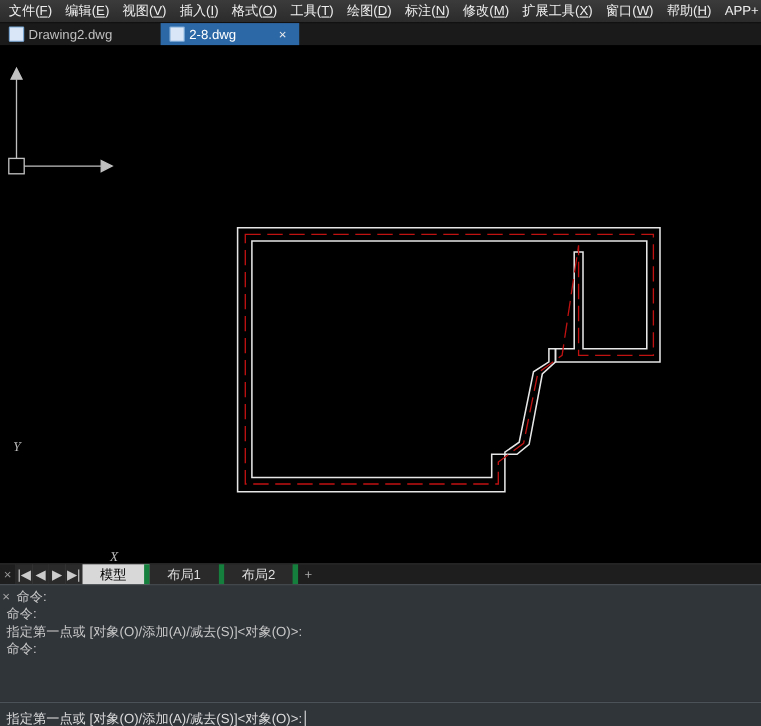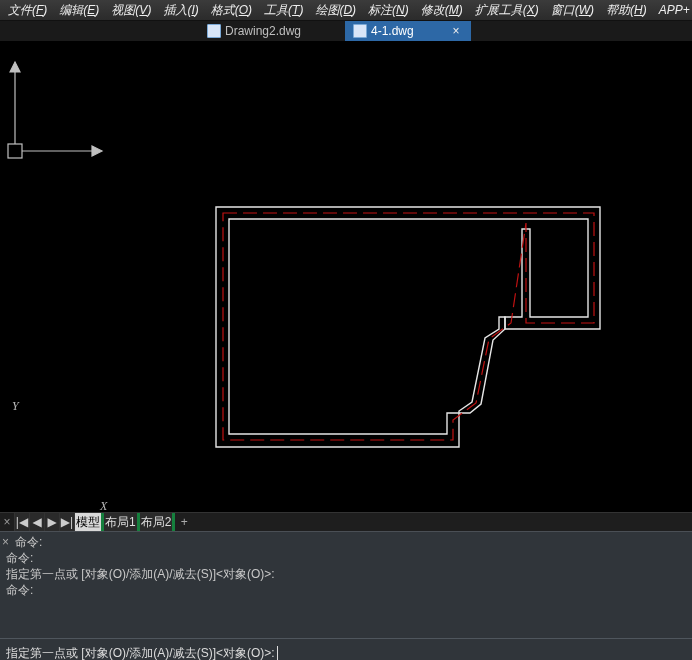"文件(F)" .menubar { font-style: italic -> none }
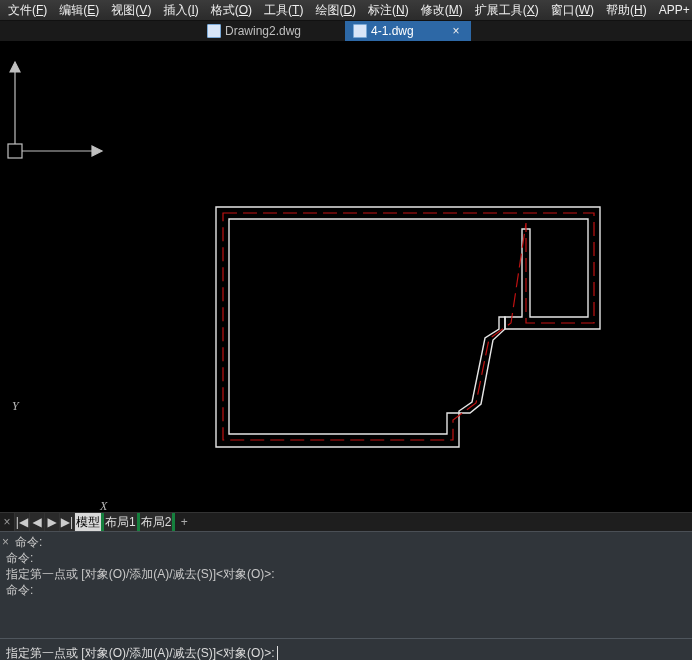"Drawing2.dwg" .tabbar { justify-content: center -> none }
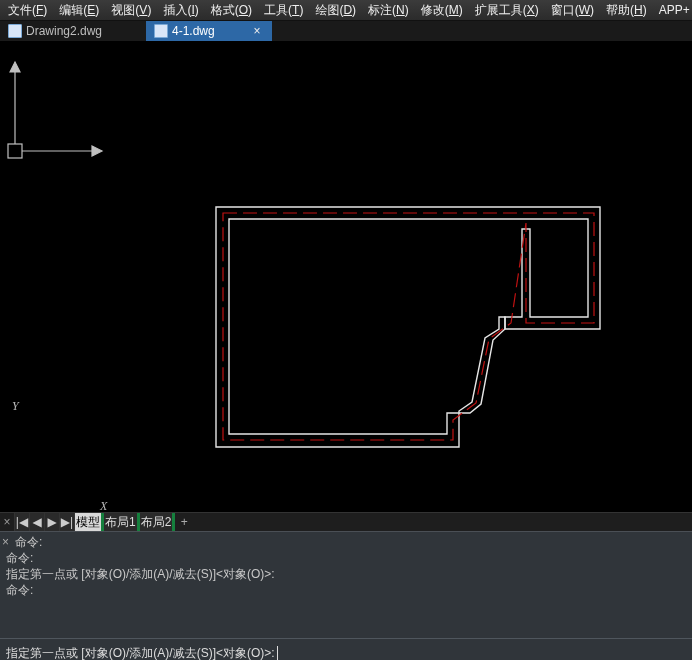"4-1.dwg" span { text: 4-1.dwg -> 2-8.dwg }
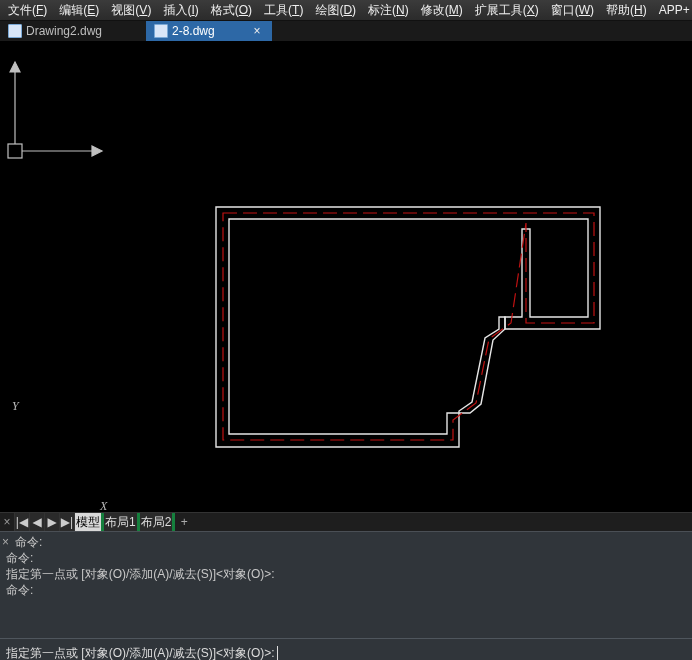"模型" .bottom-tabs .btab { border-right: 3px solid #15803d -> 5px solid #15803d; padding: 0 1px -> 0 16px }
